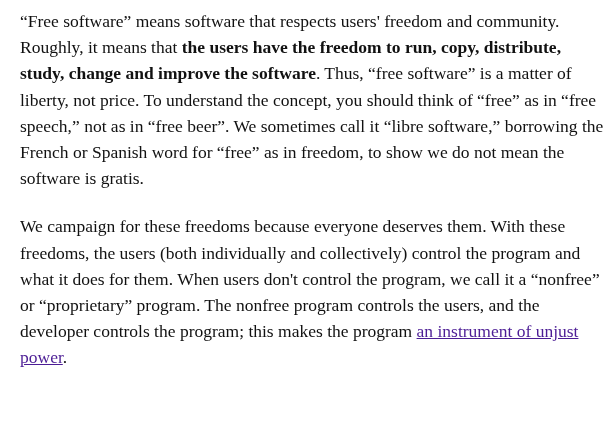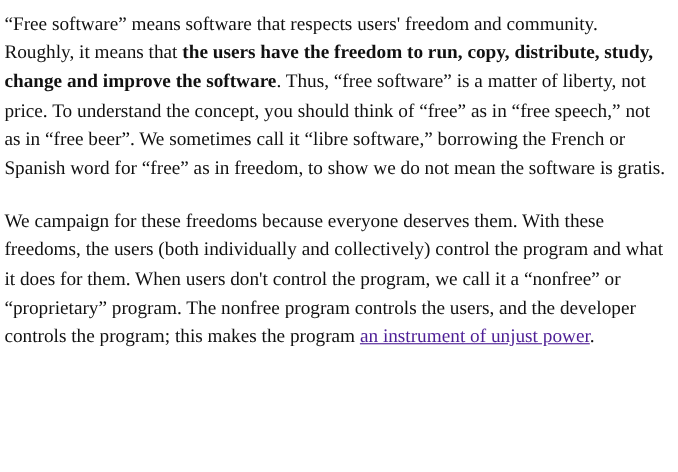"“Free software” means software that" .doc { padding: 8px 10px 0 4px -> 8px 10px 0 20px }
